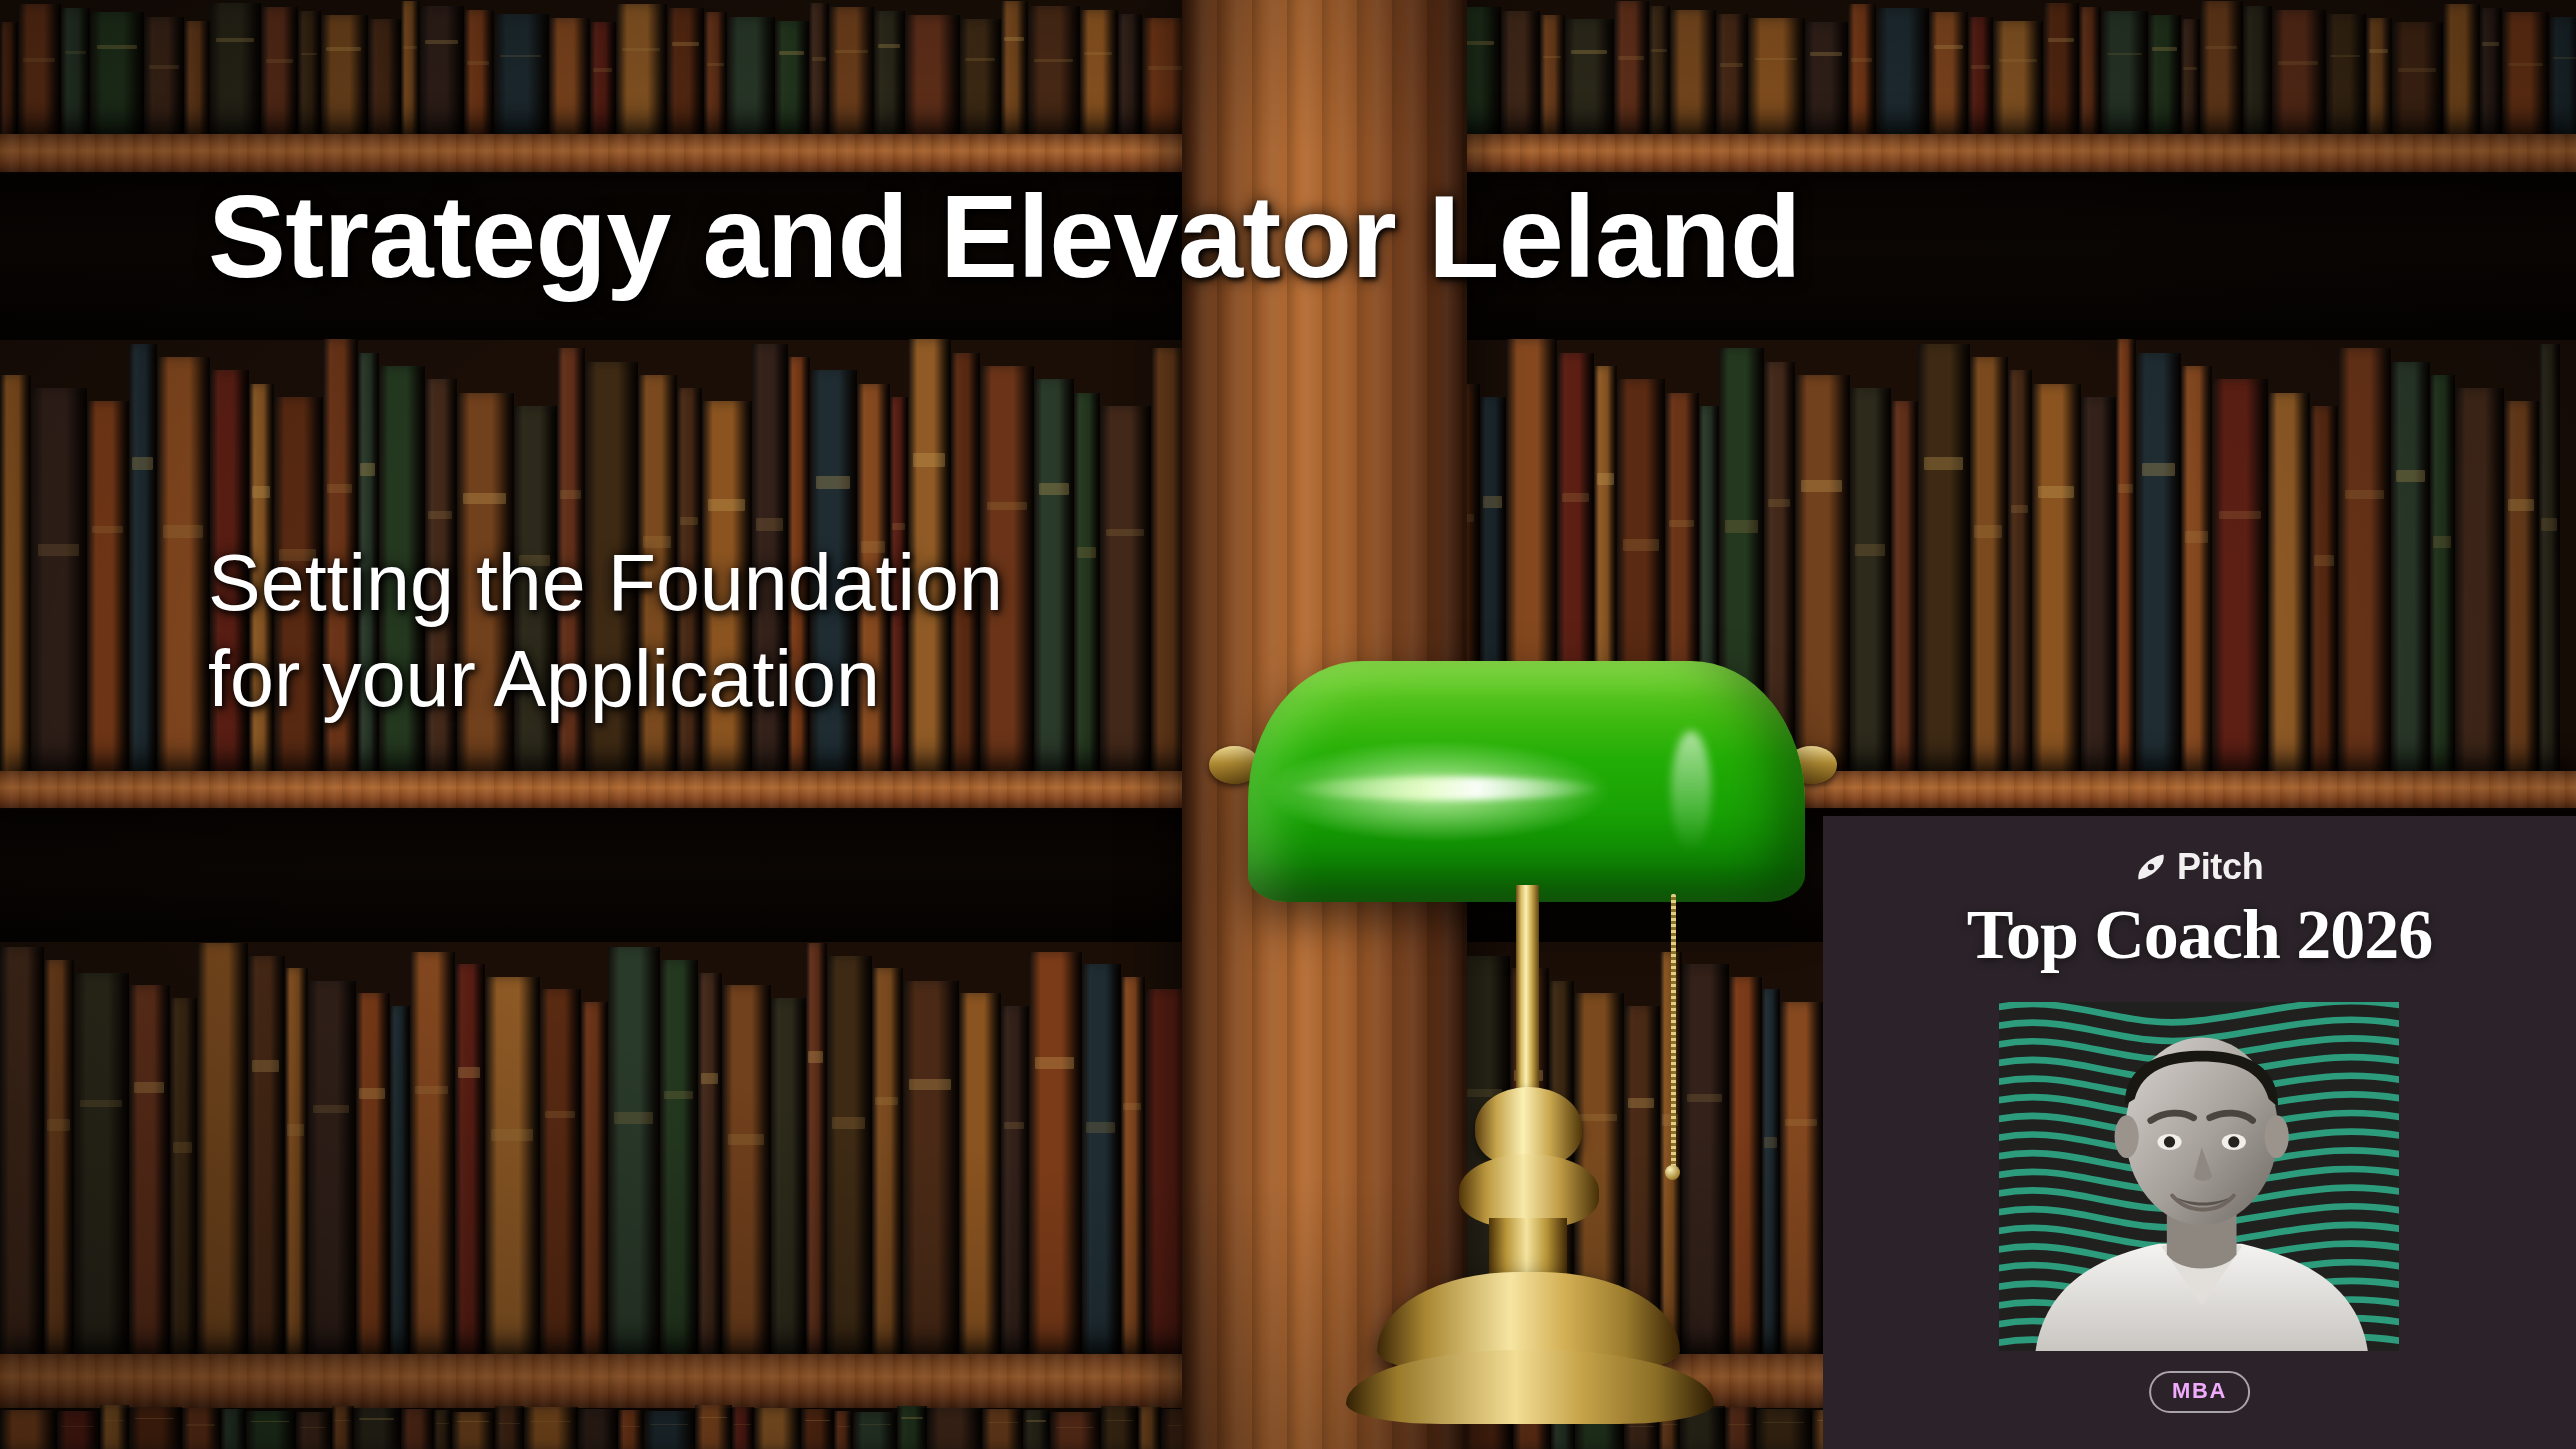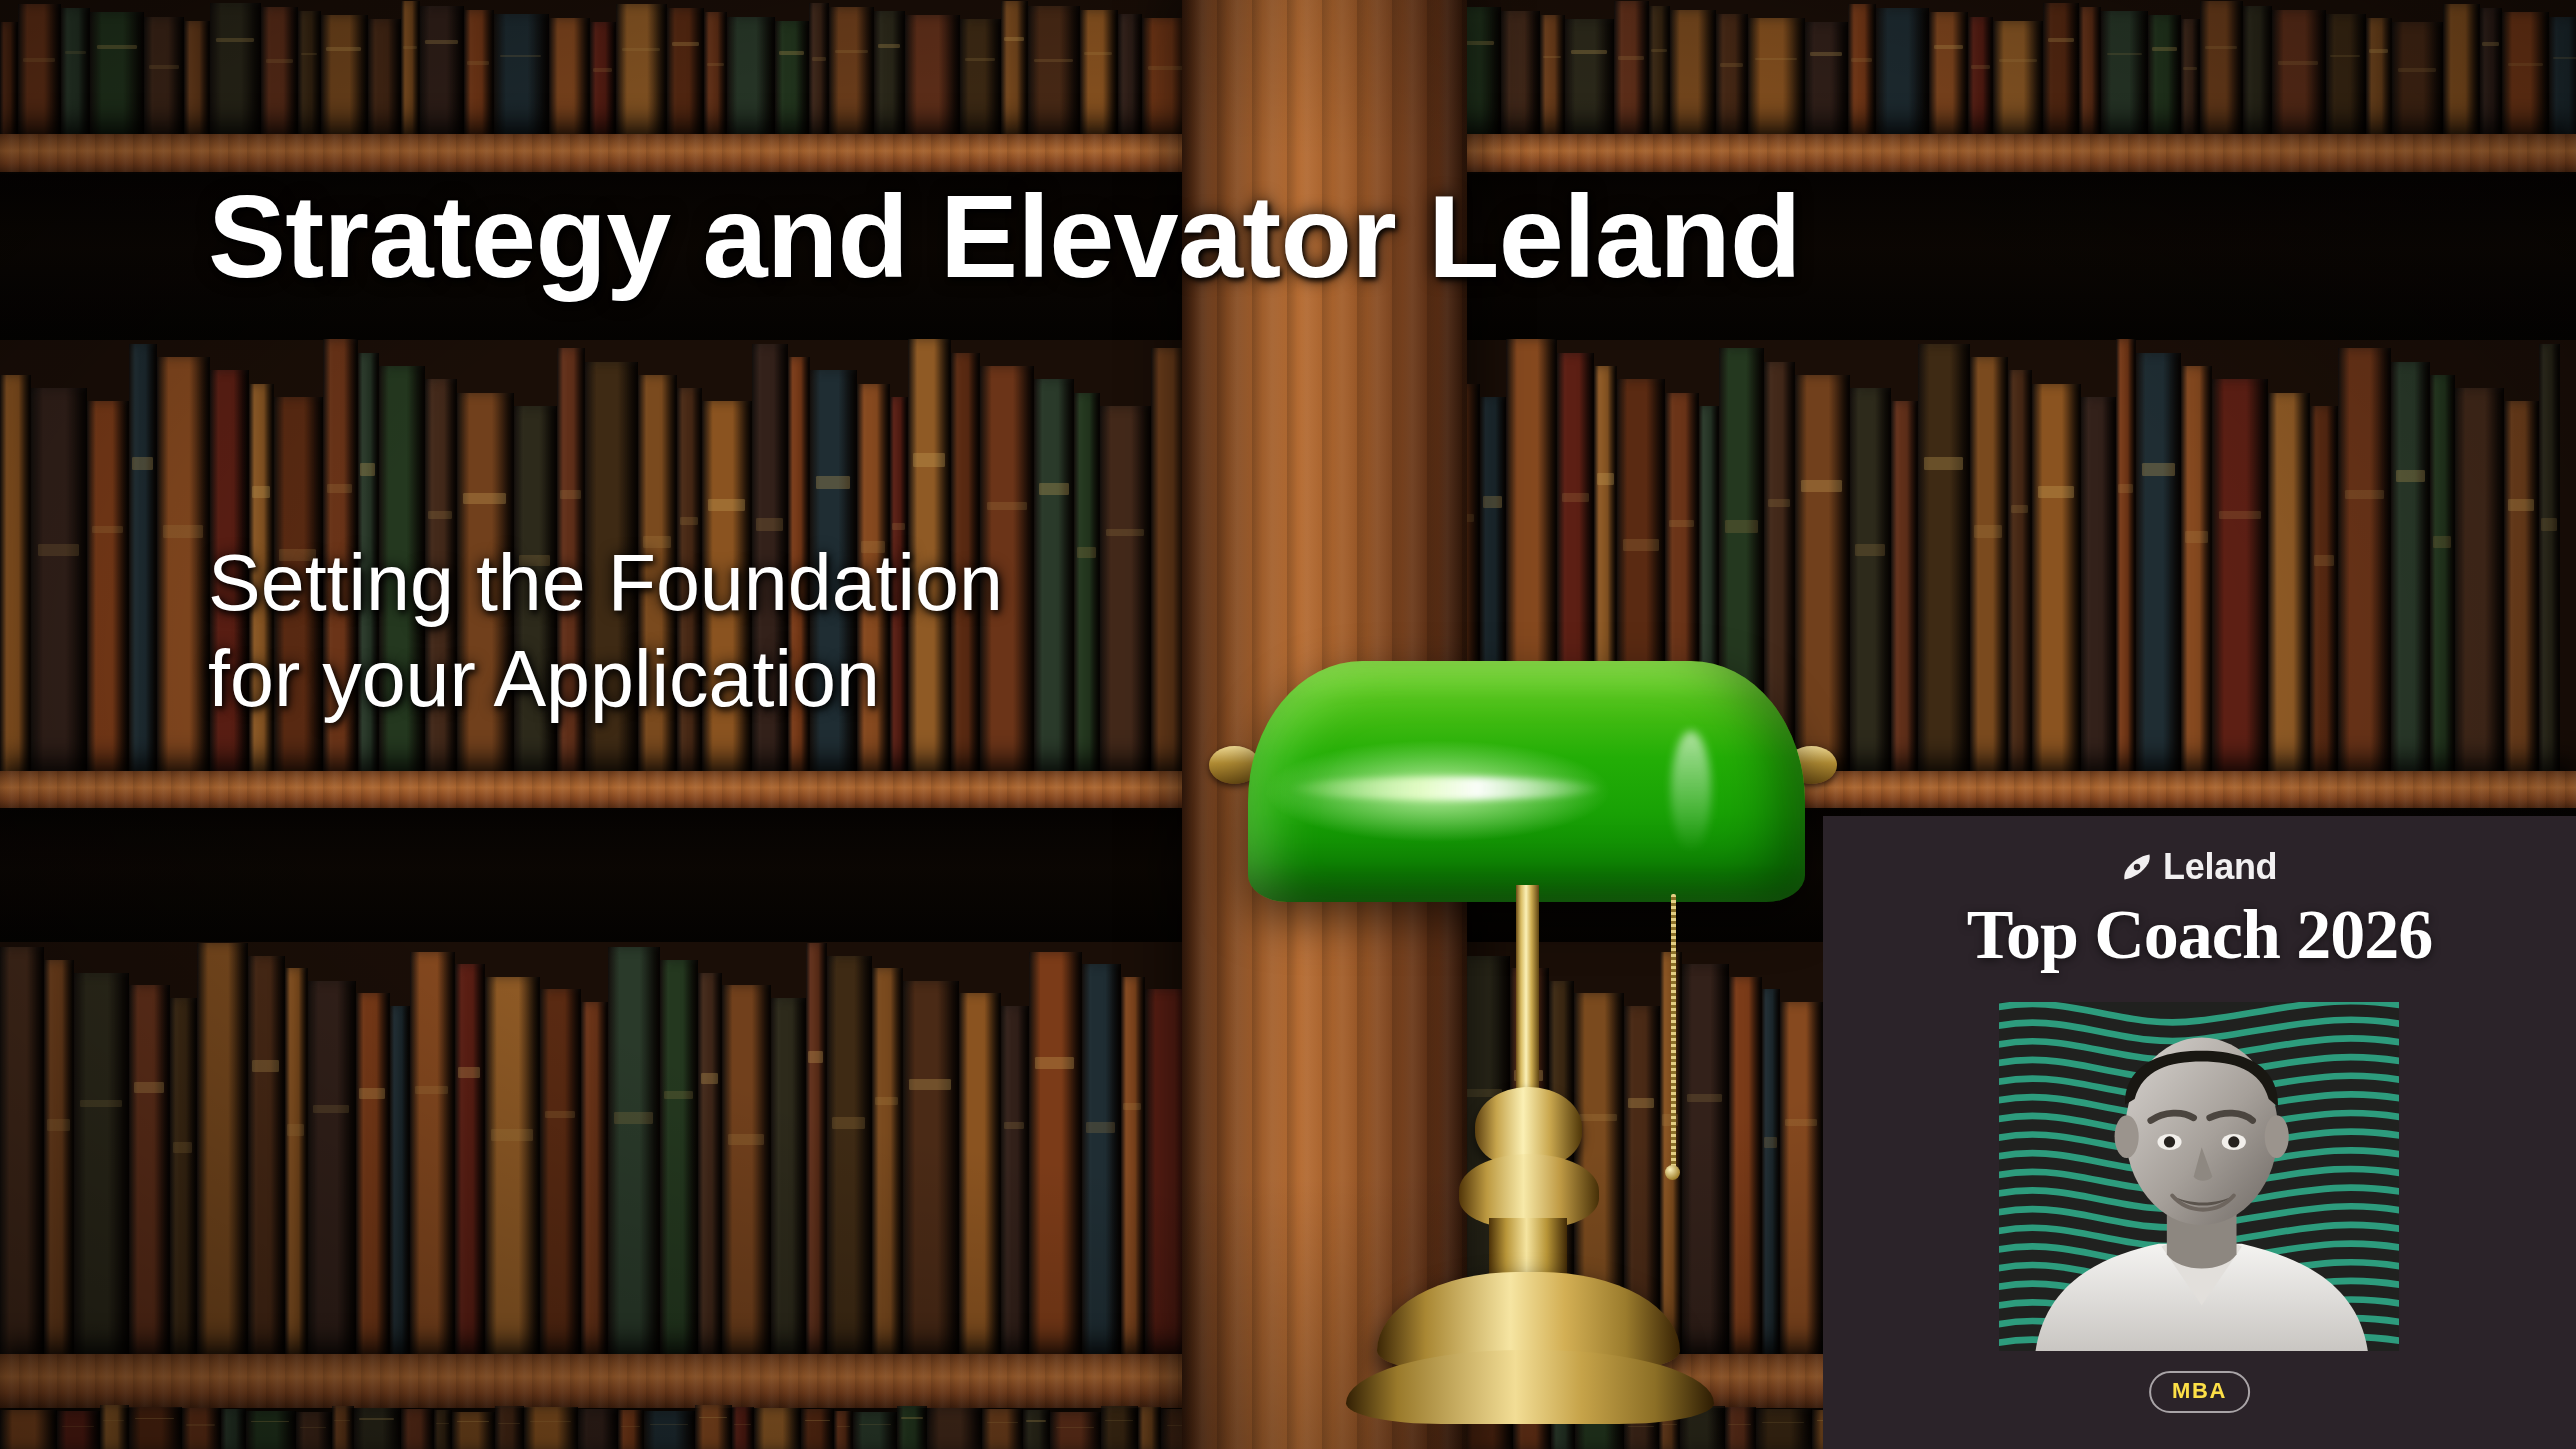"Leland" span.coach-brand-name { text: Leland -> Pitch }
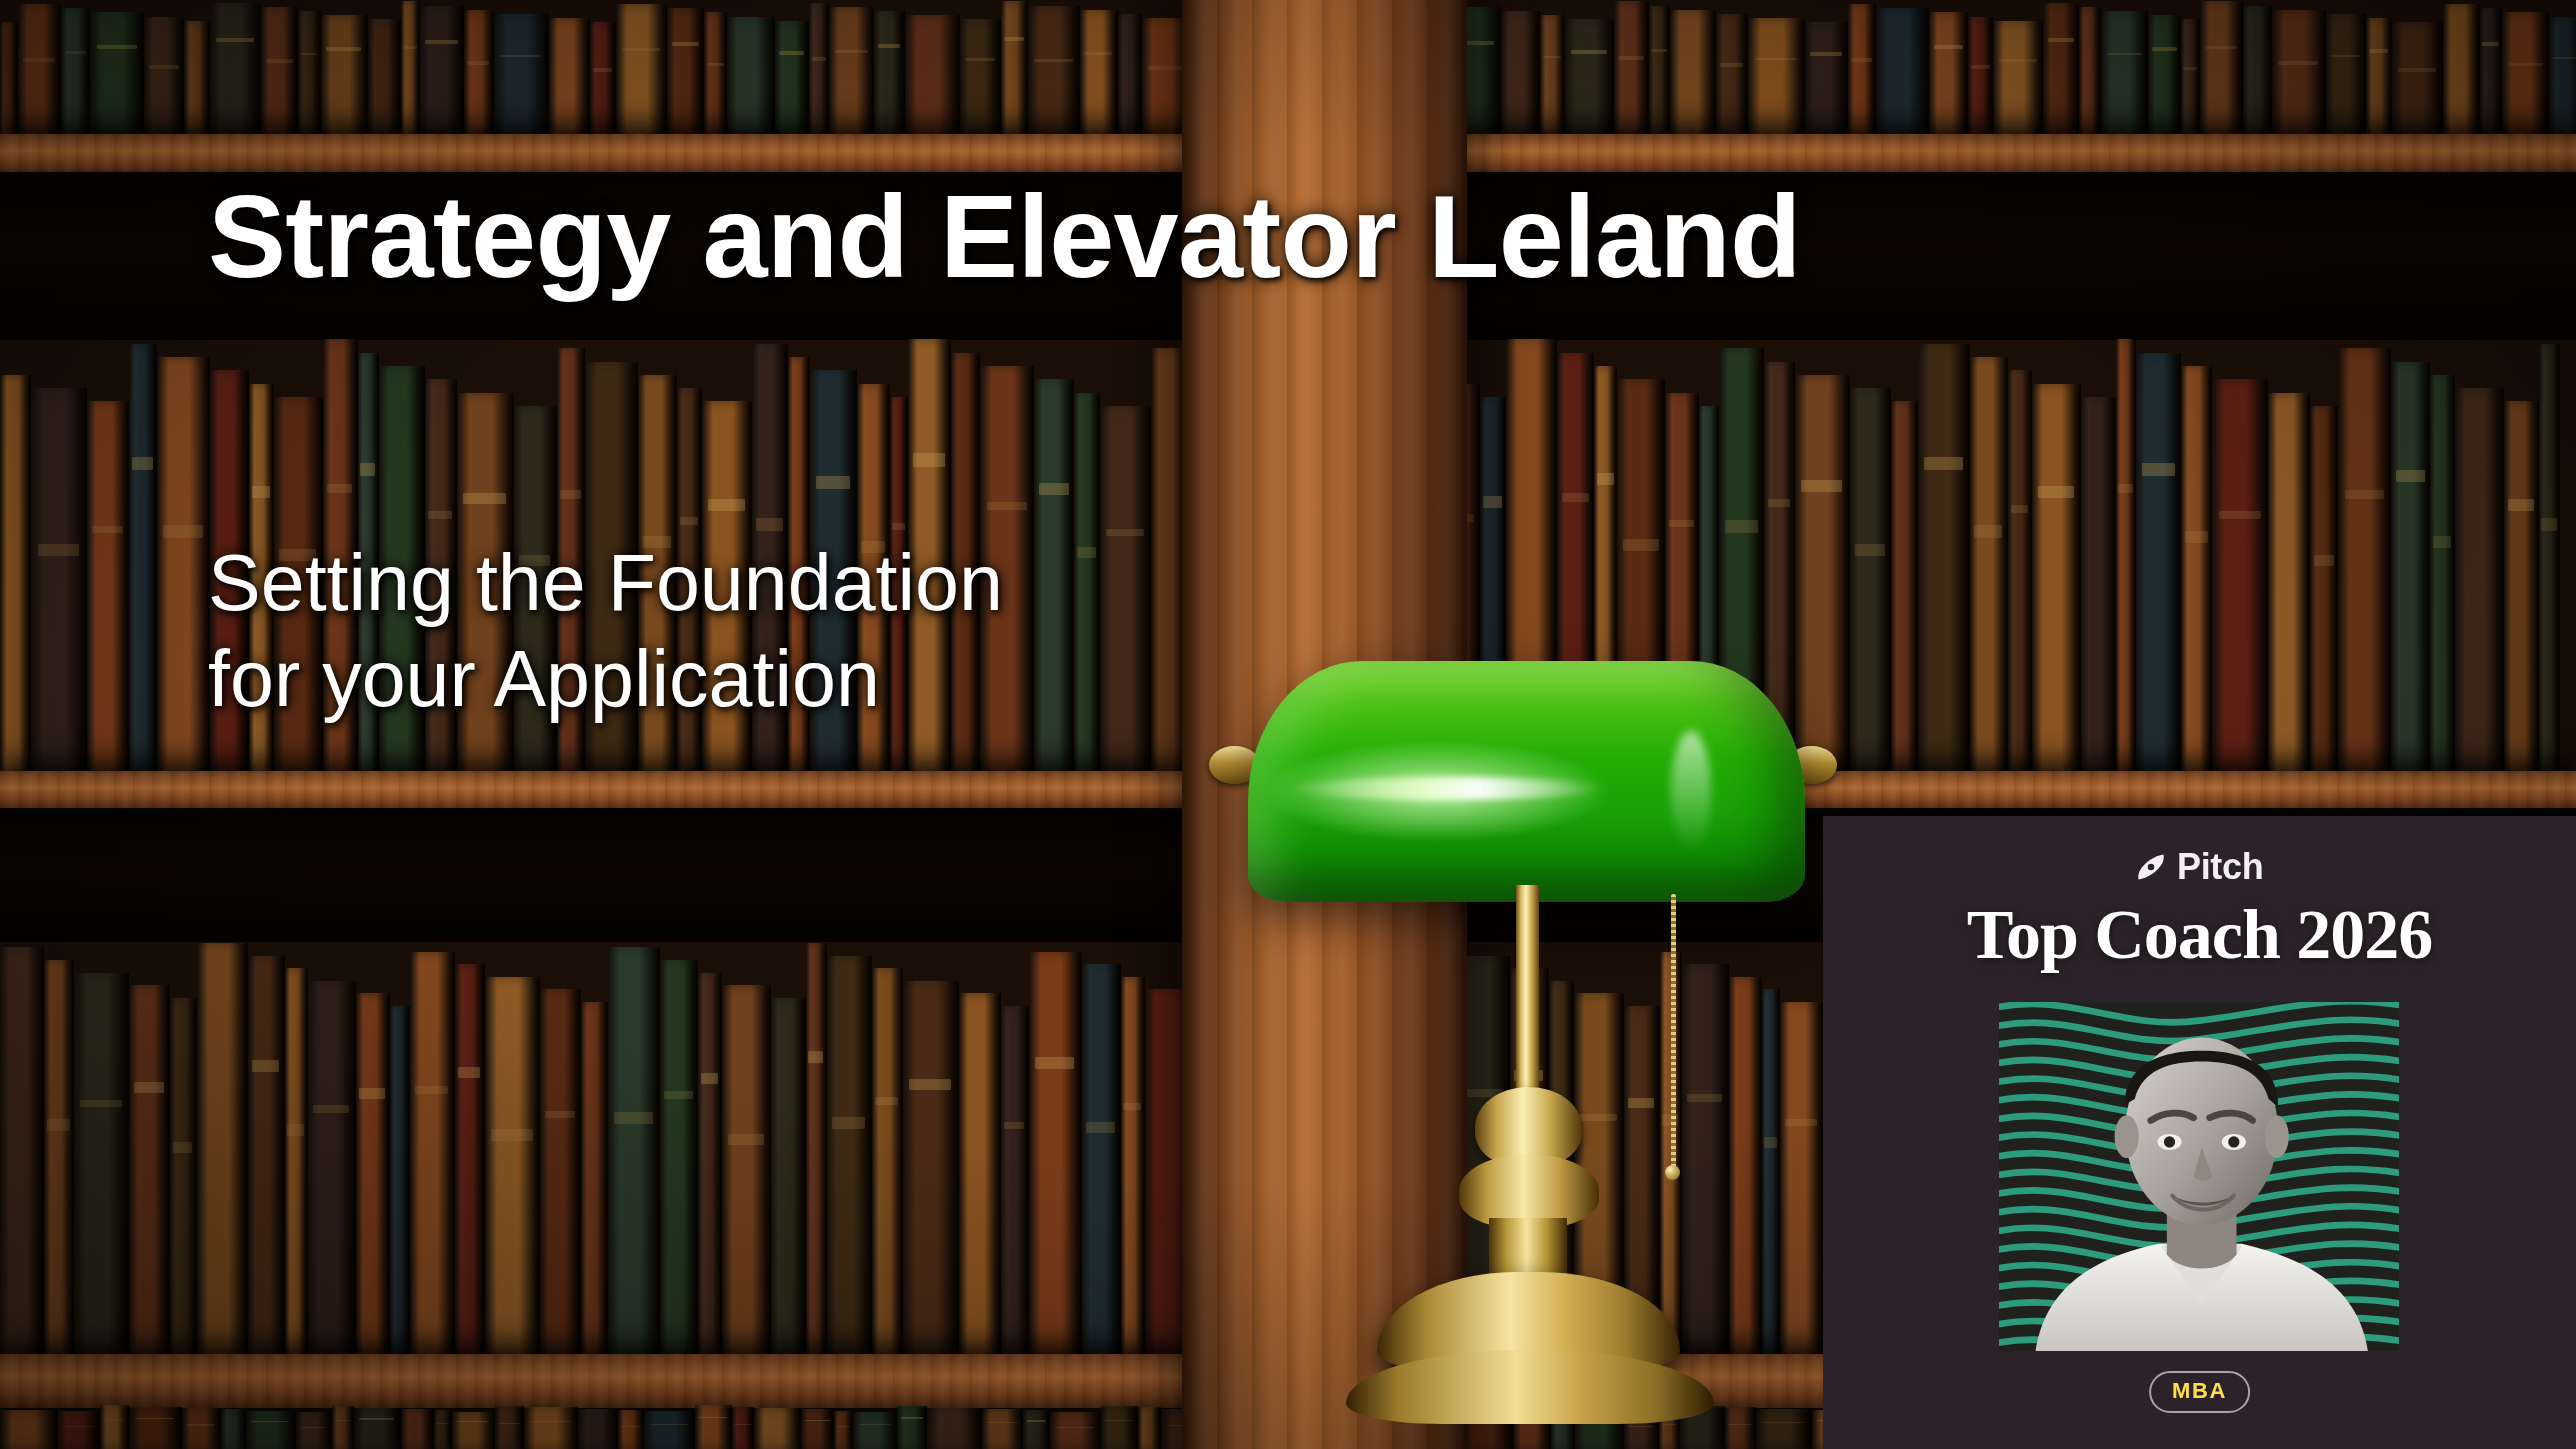"MBA" .coach-pill { color: #fde047 -> #f0abfc }
